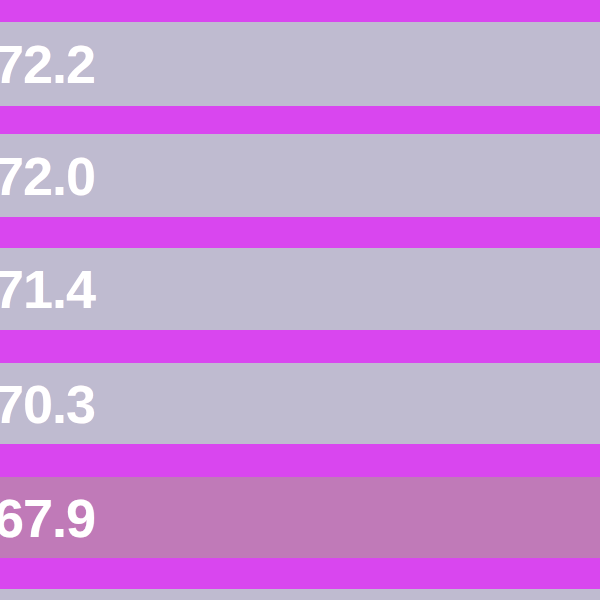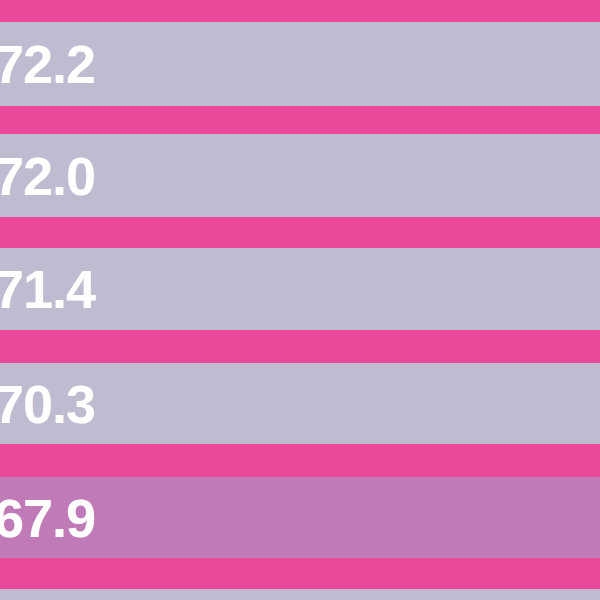"72.2" #chart-root { background: #ec4899 -> #d946ef }
